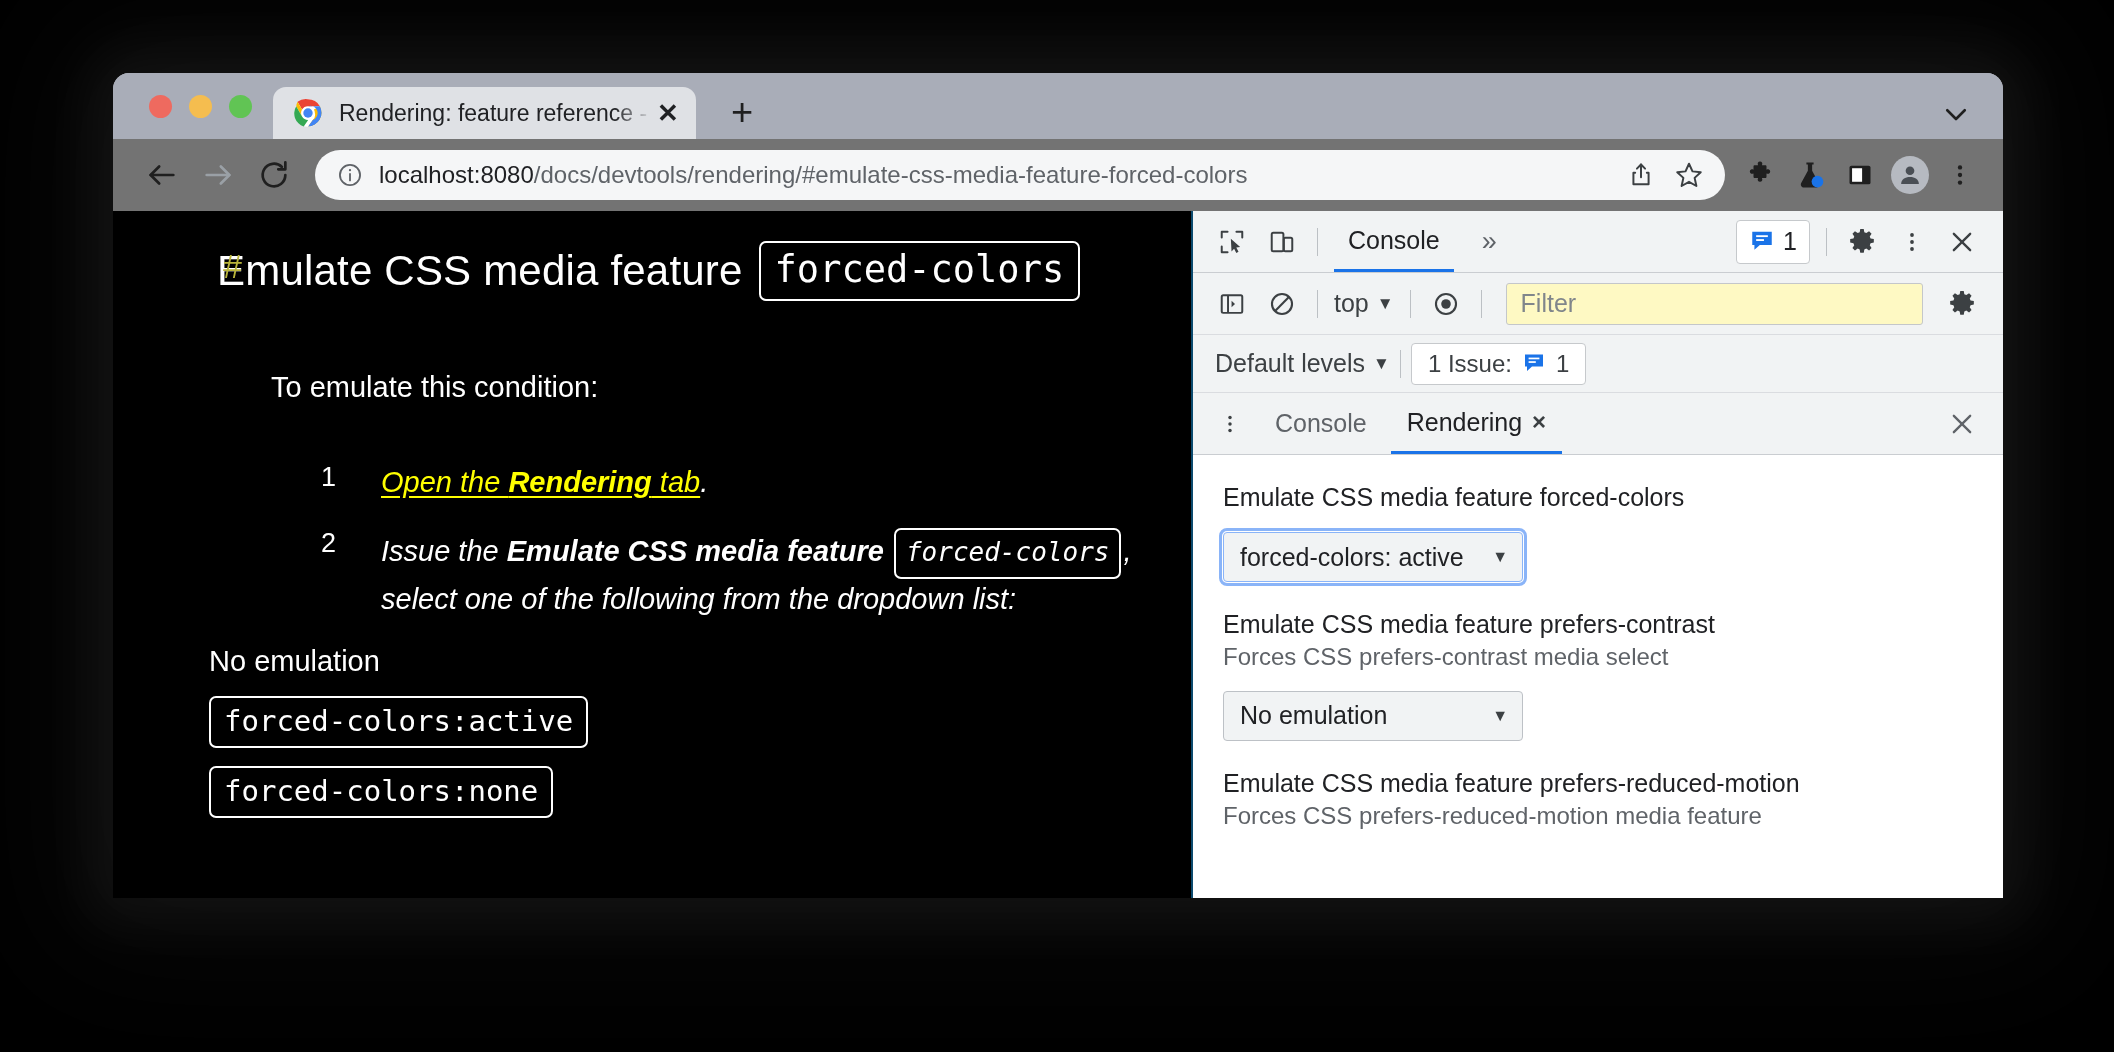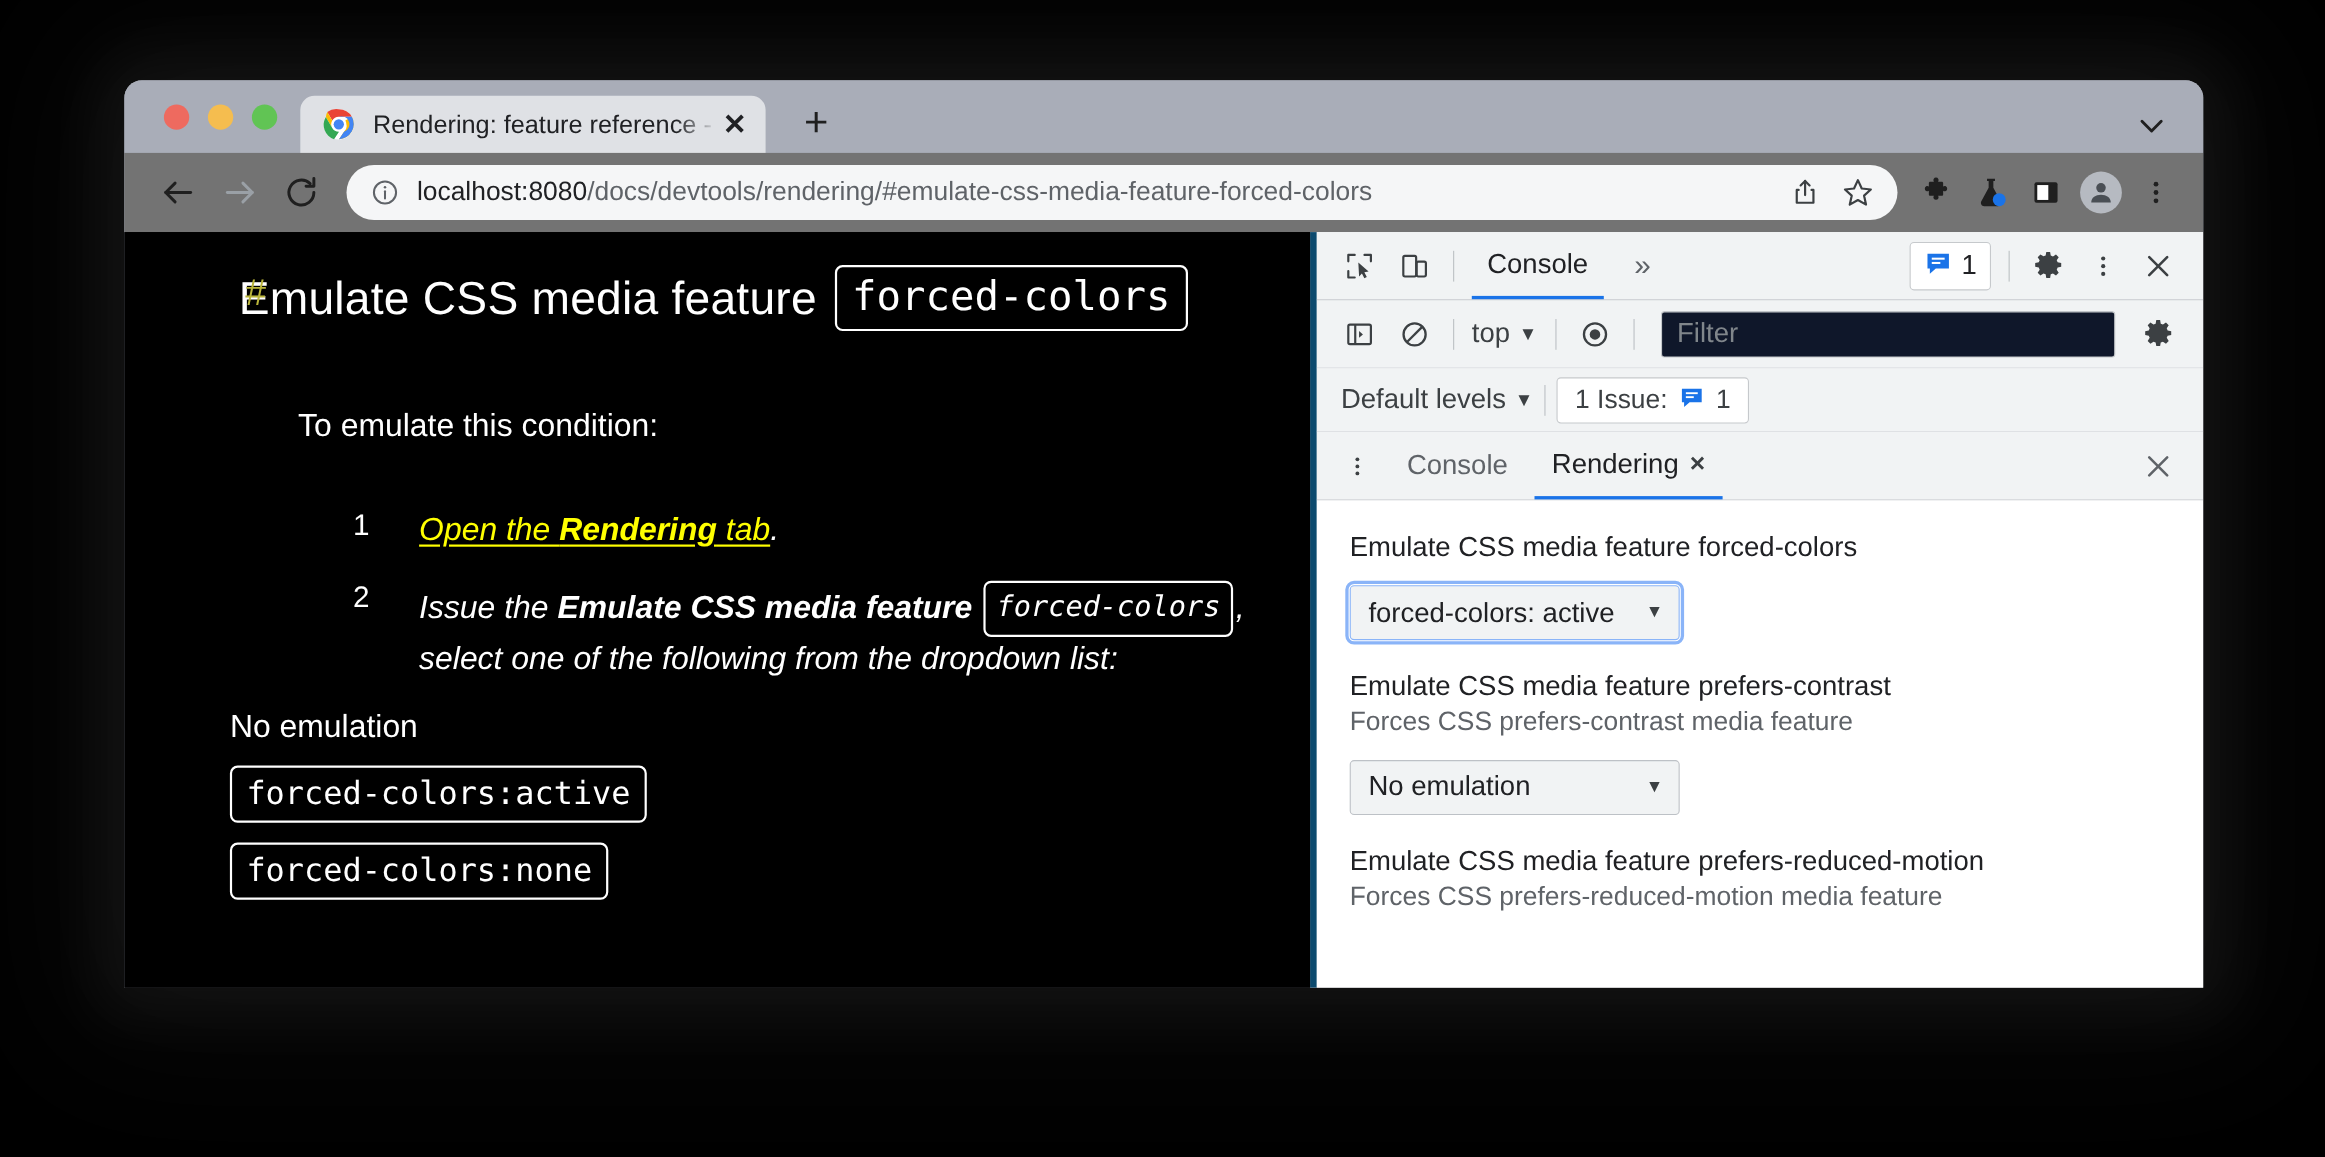"Console" #devtools { border-left: 6px solid #0c4a6e -> 2px solid #0c4a6e }
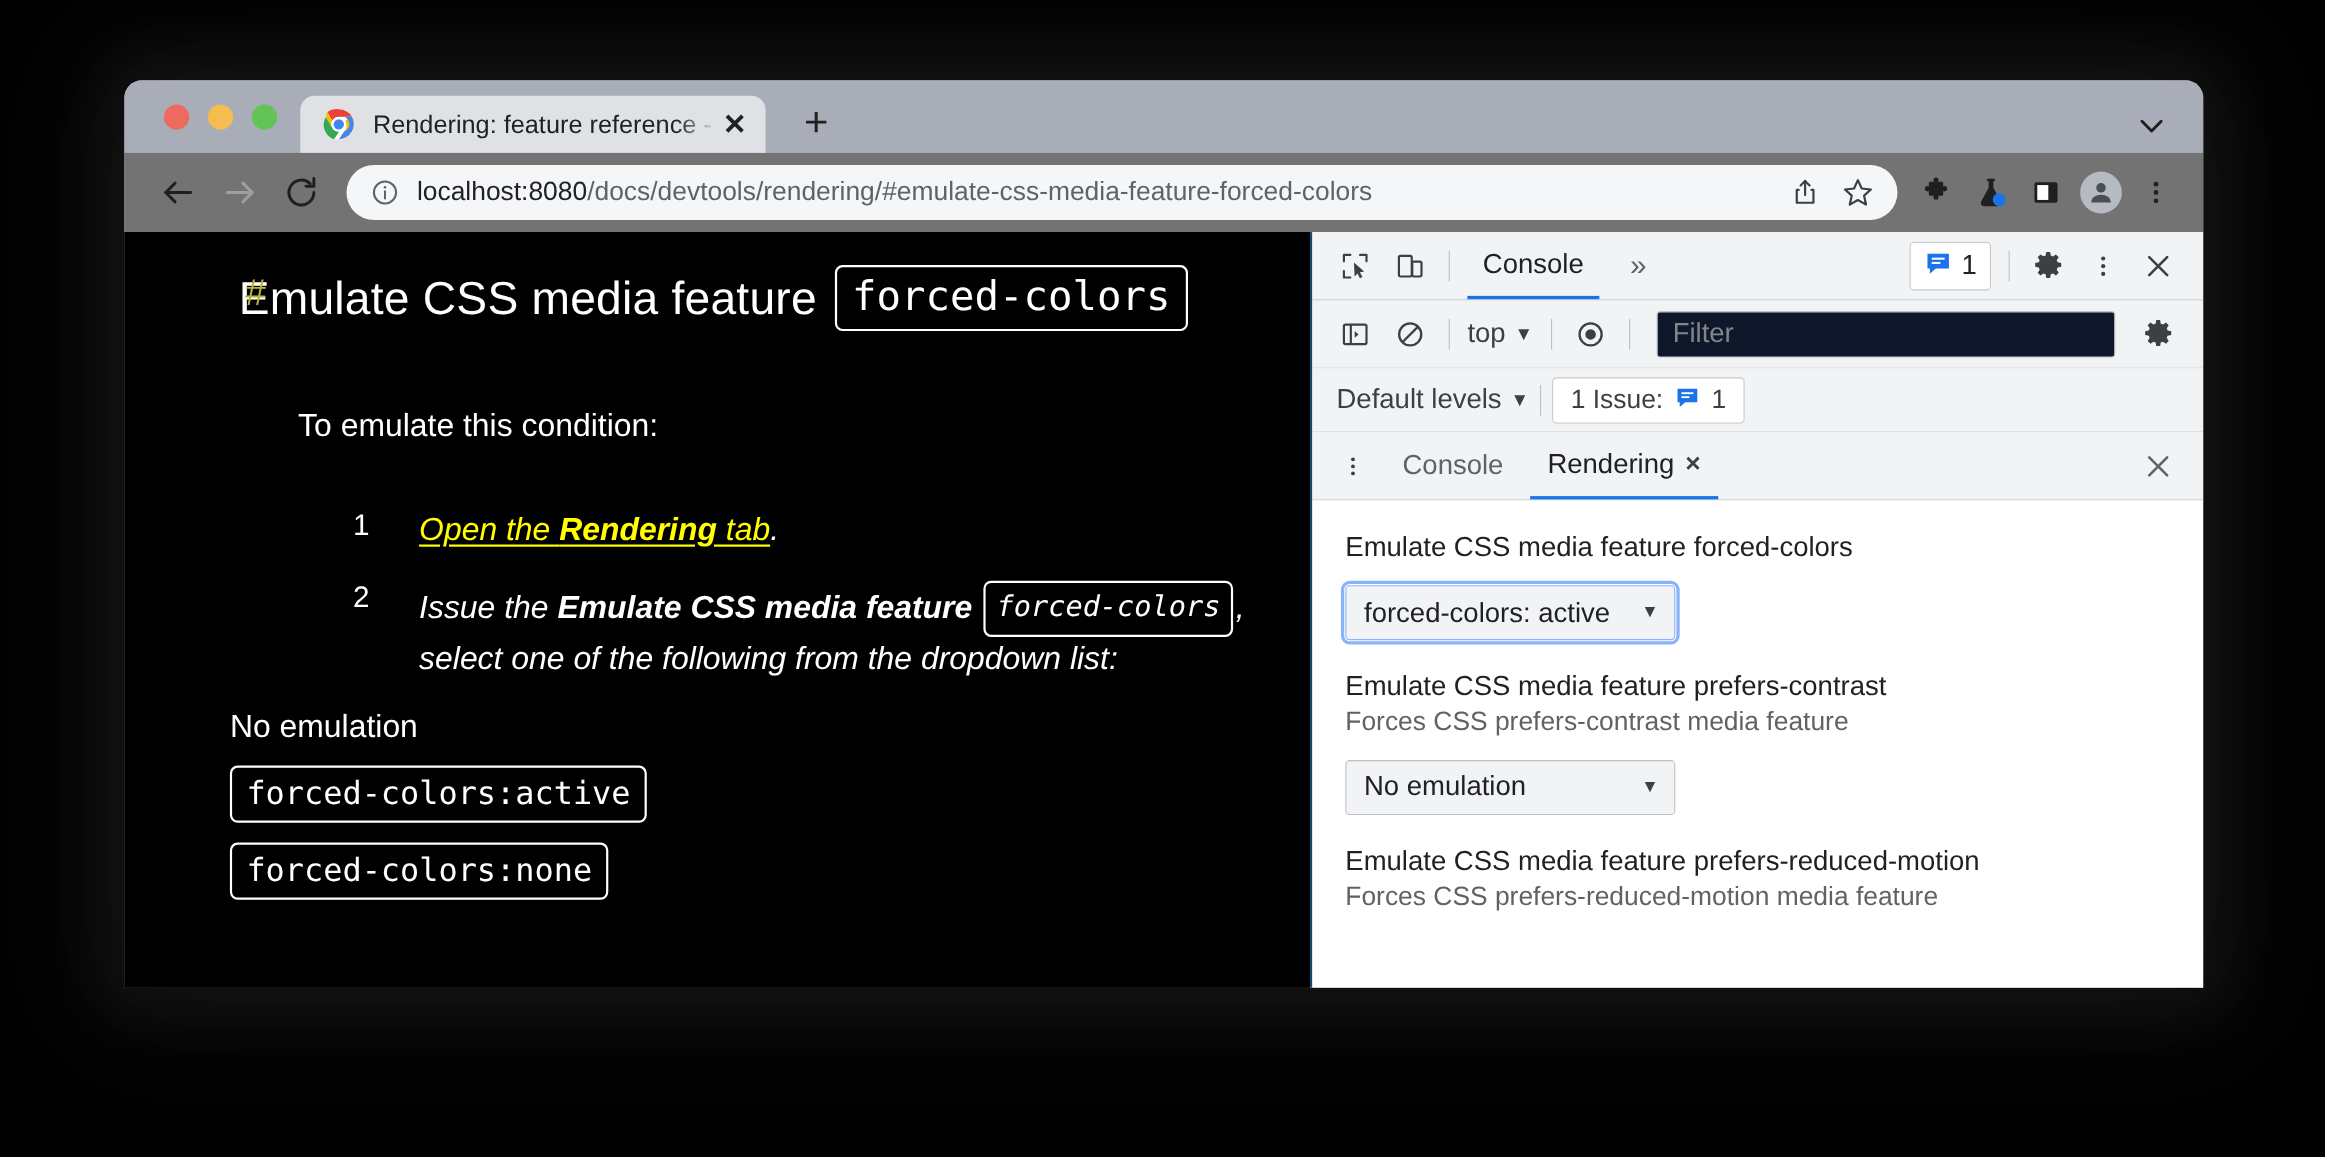"Filter" #filter-input { background: #0f172a -> #fef9c3 }
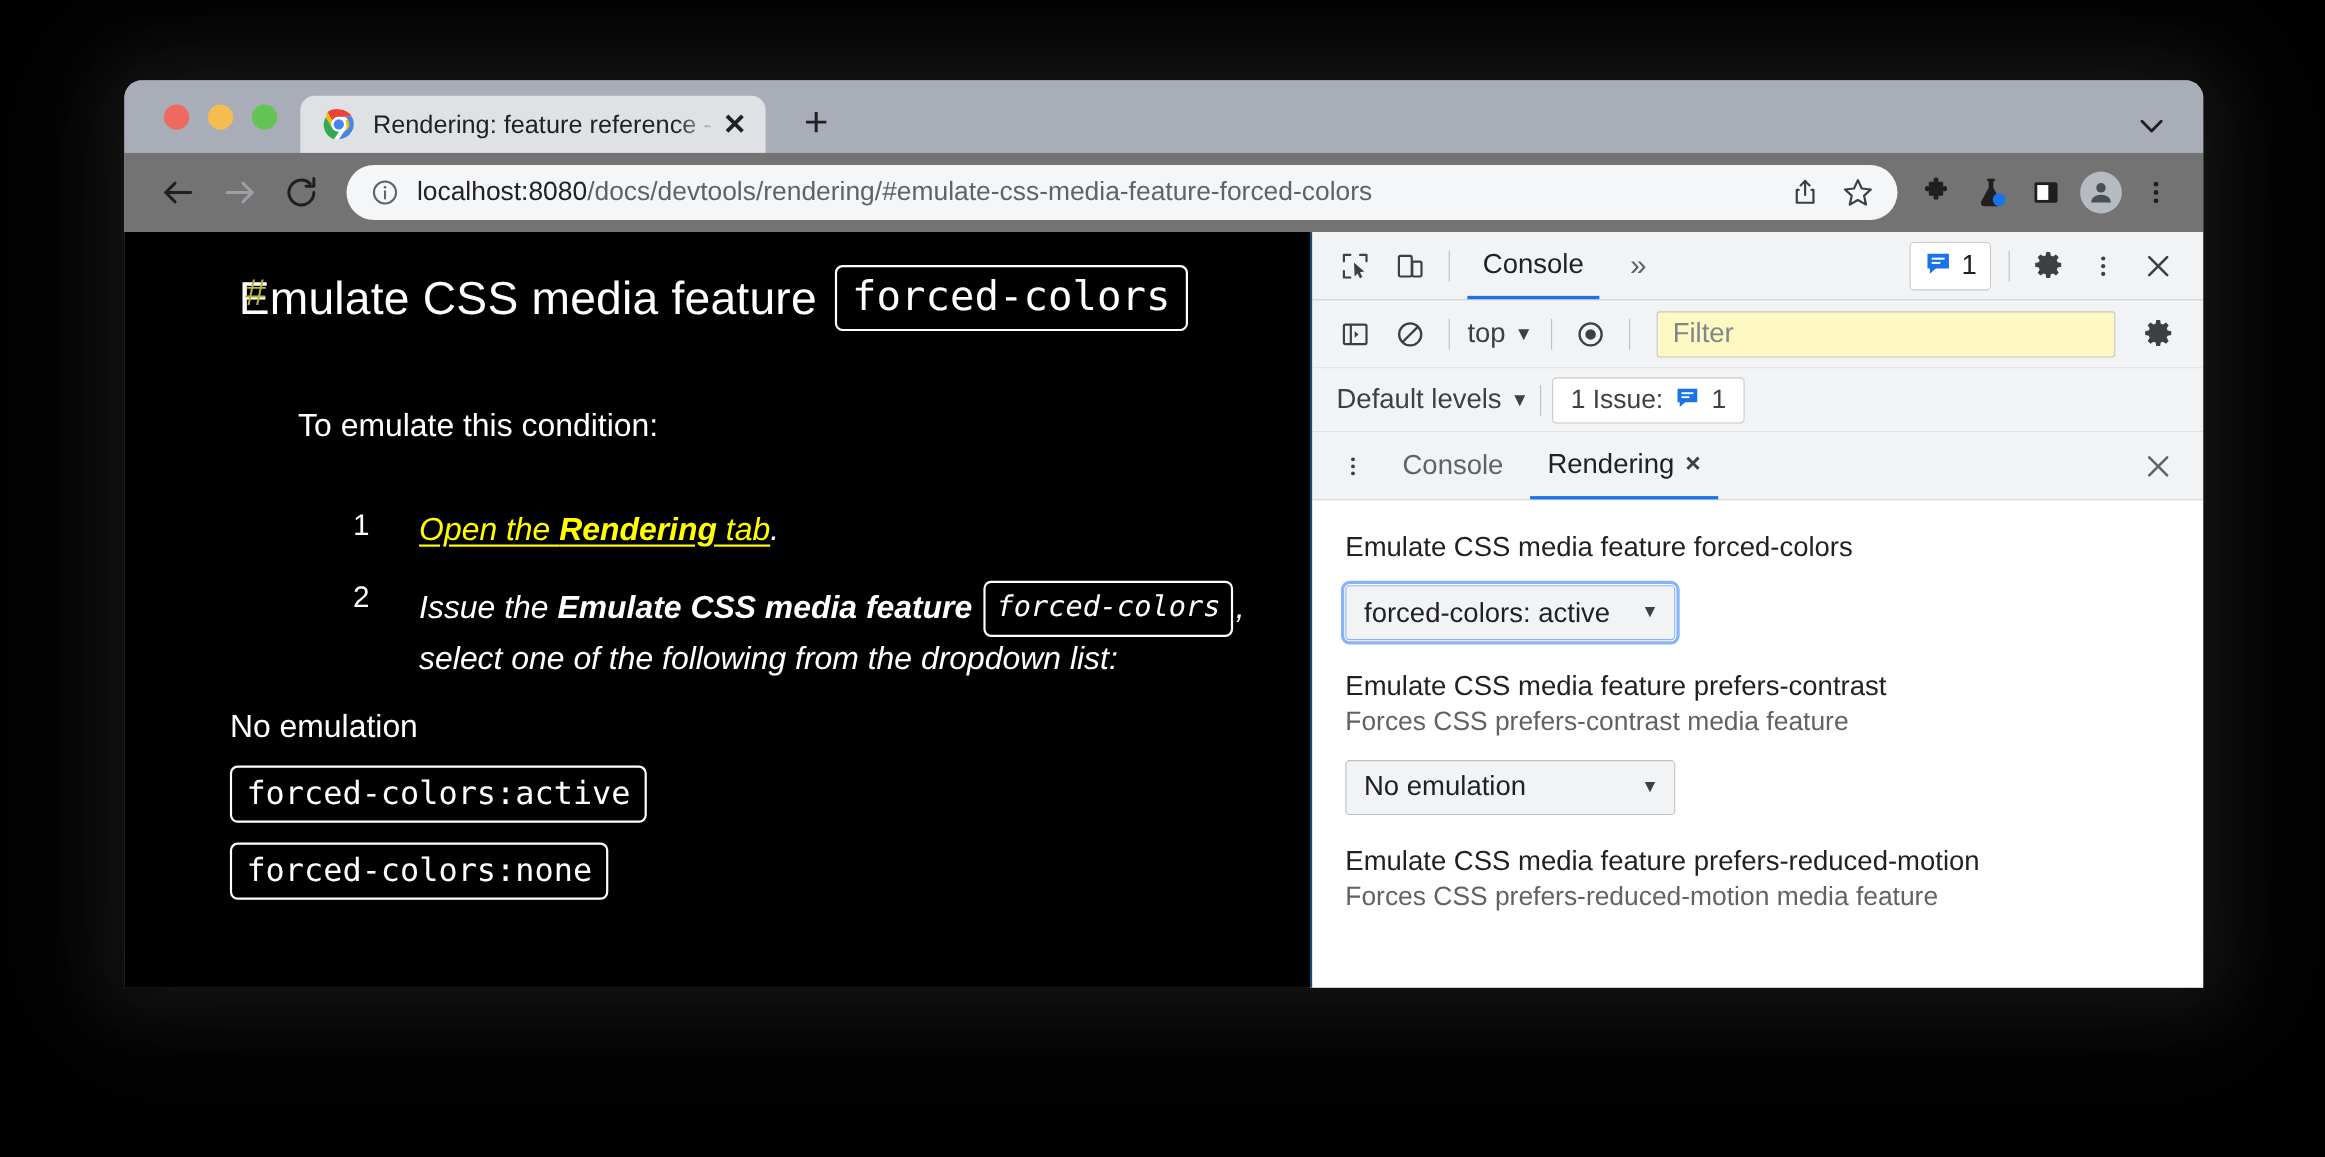"Forces CSS prefers-contrast media" div.render-desc { text: feature -> select }
